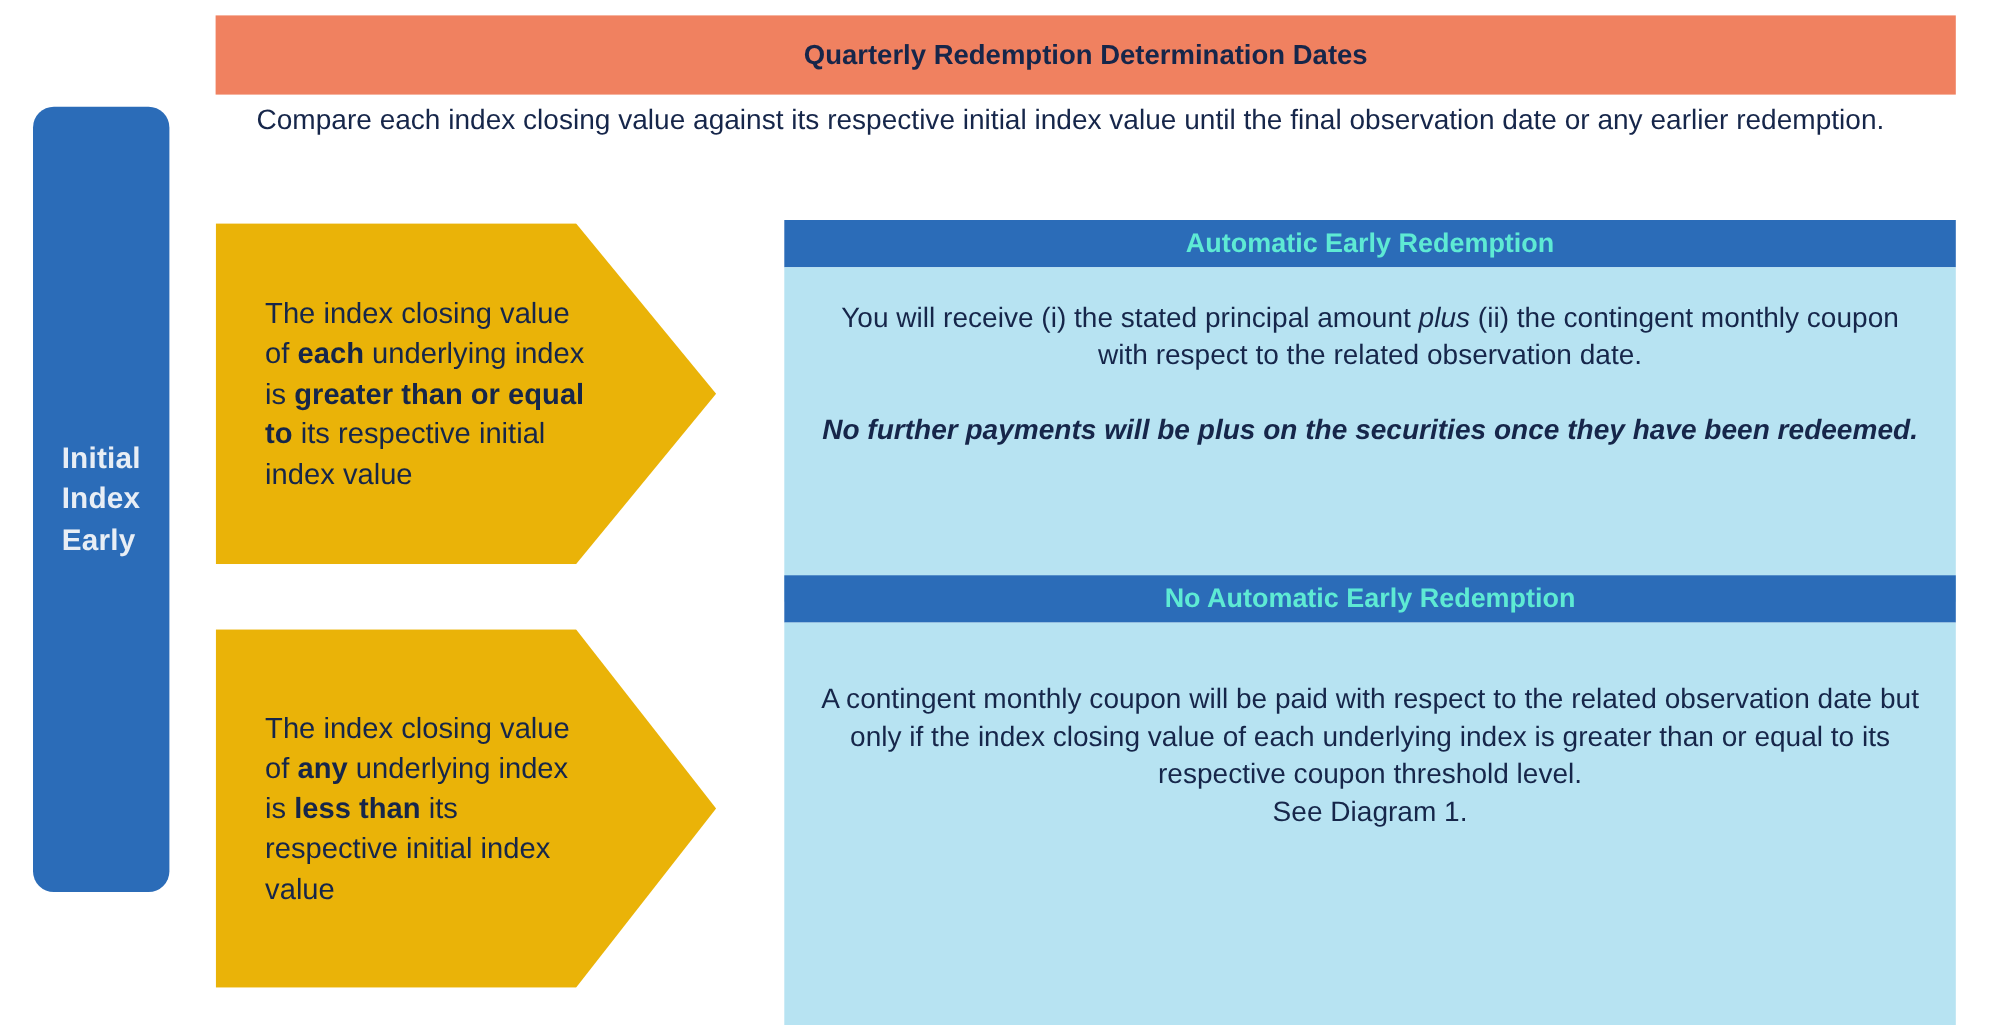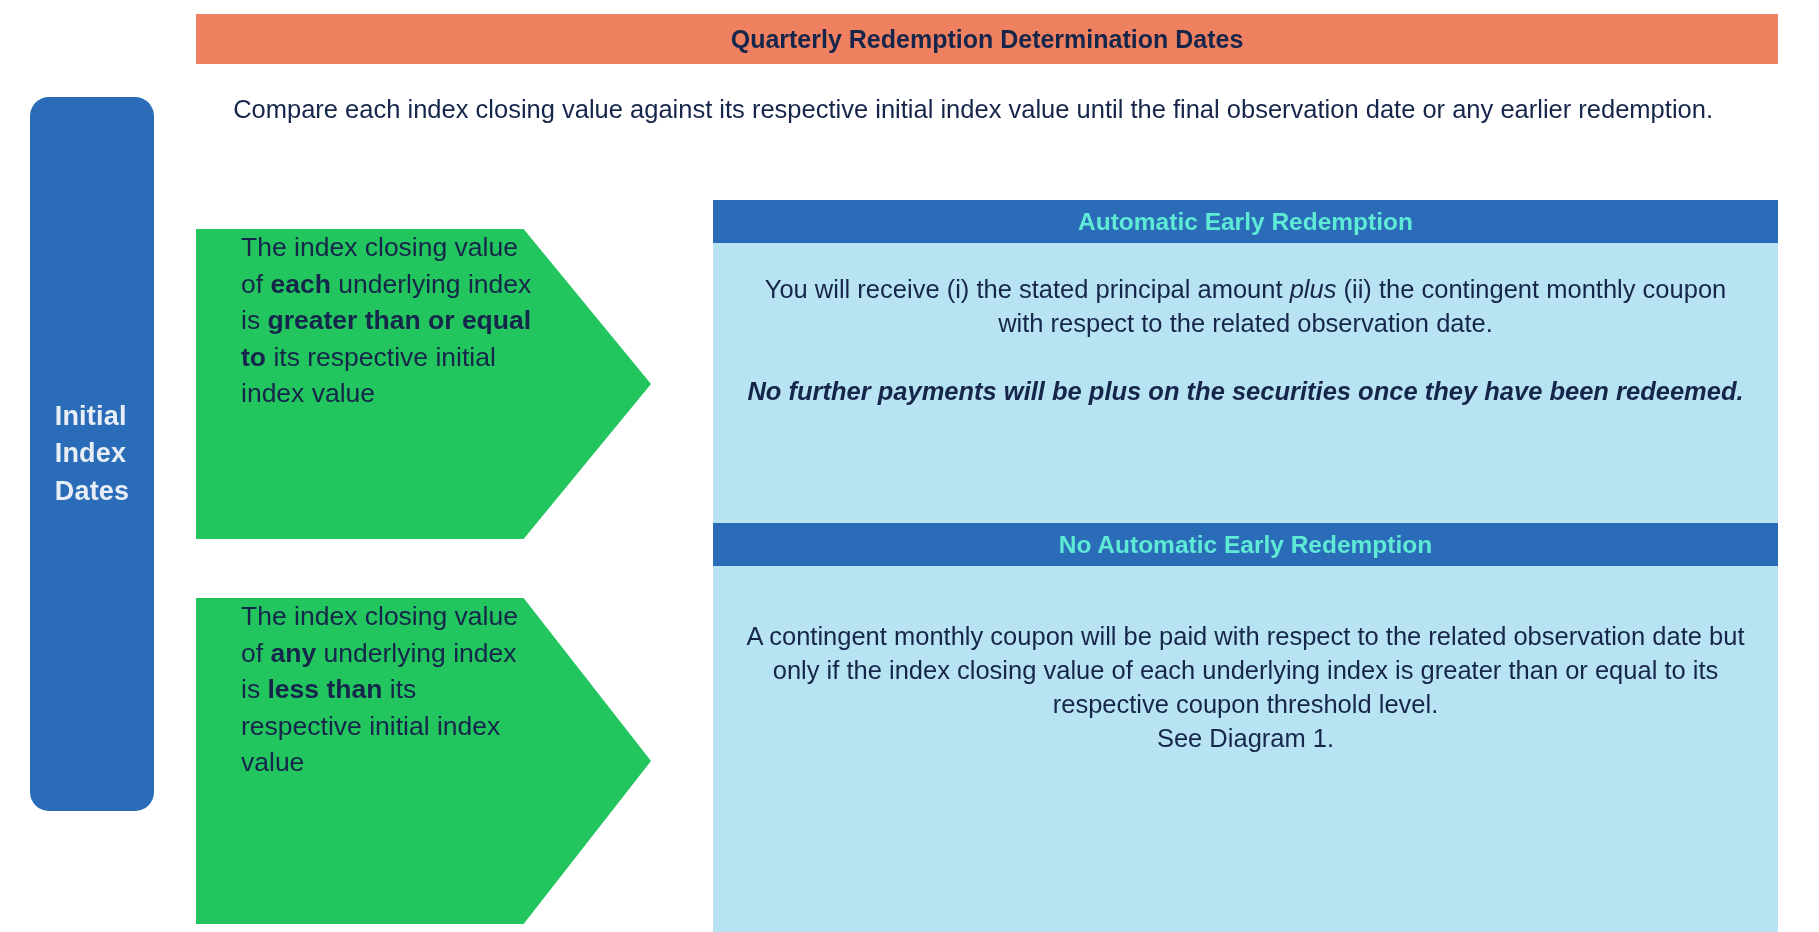"Quarterly Redemption Determination Dates" .title-banner { height: 50px -> 72px }
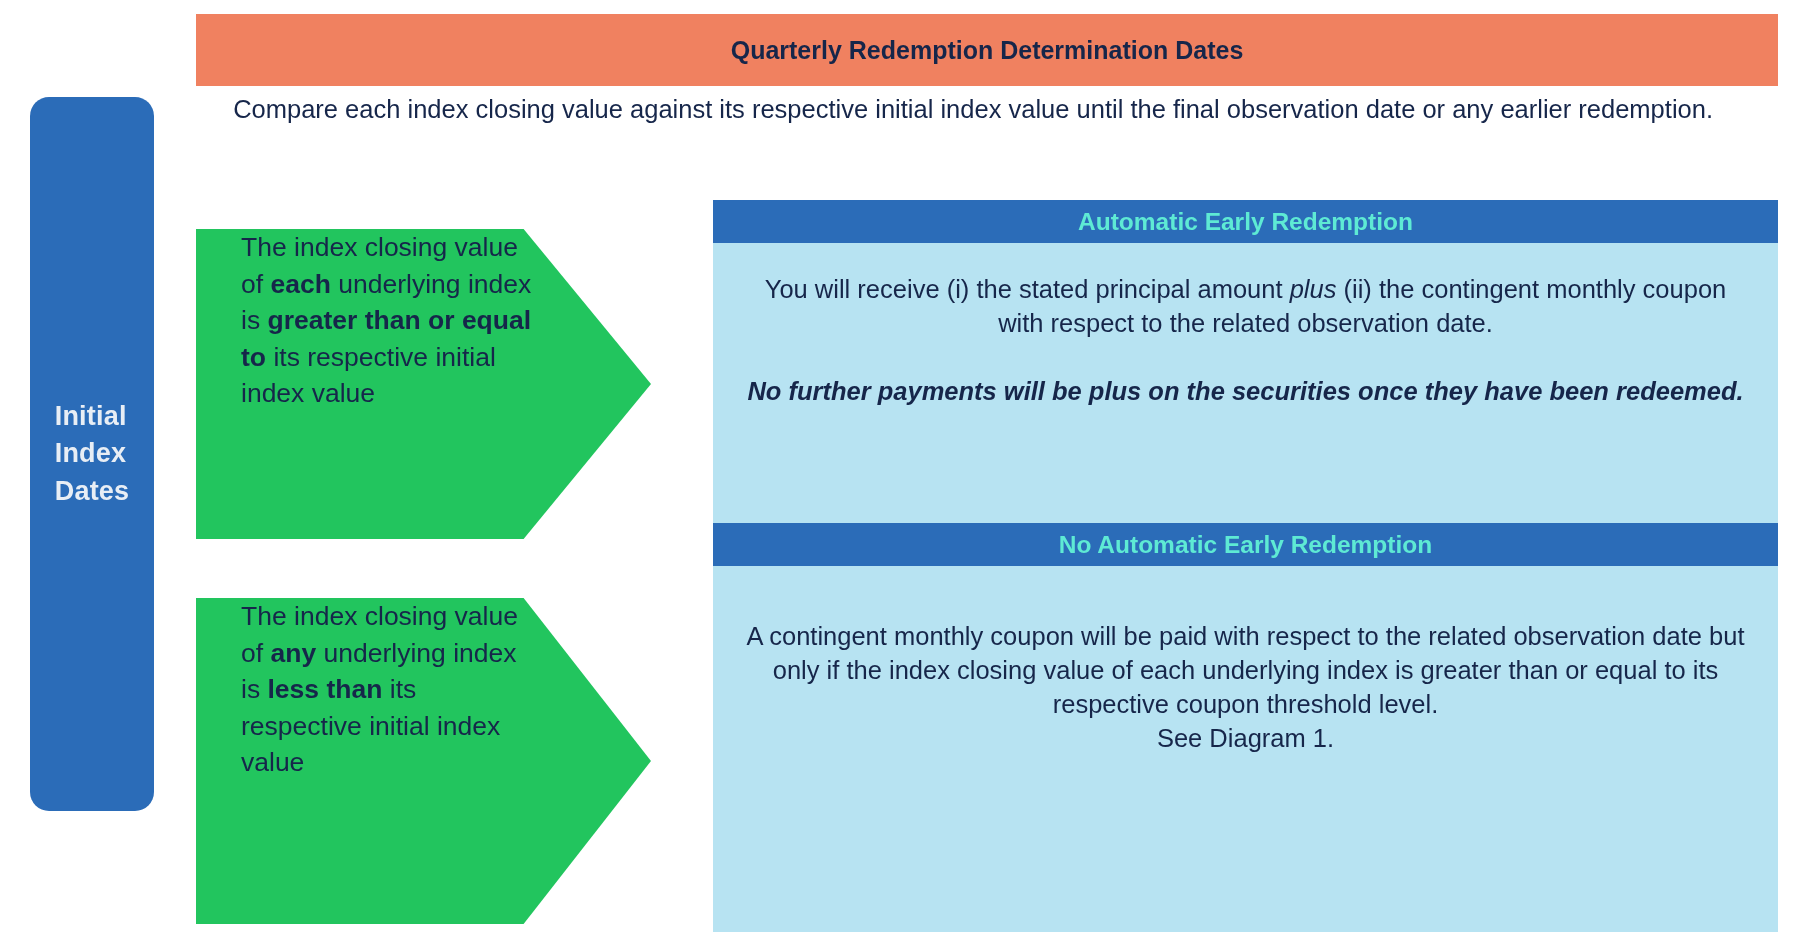"The index closing value of" .arrow { align-items: flex-start -> center; background: #22c55e -> #eab308; margin-top: 26px -> none }
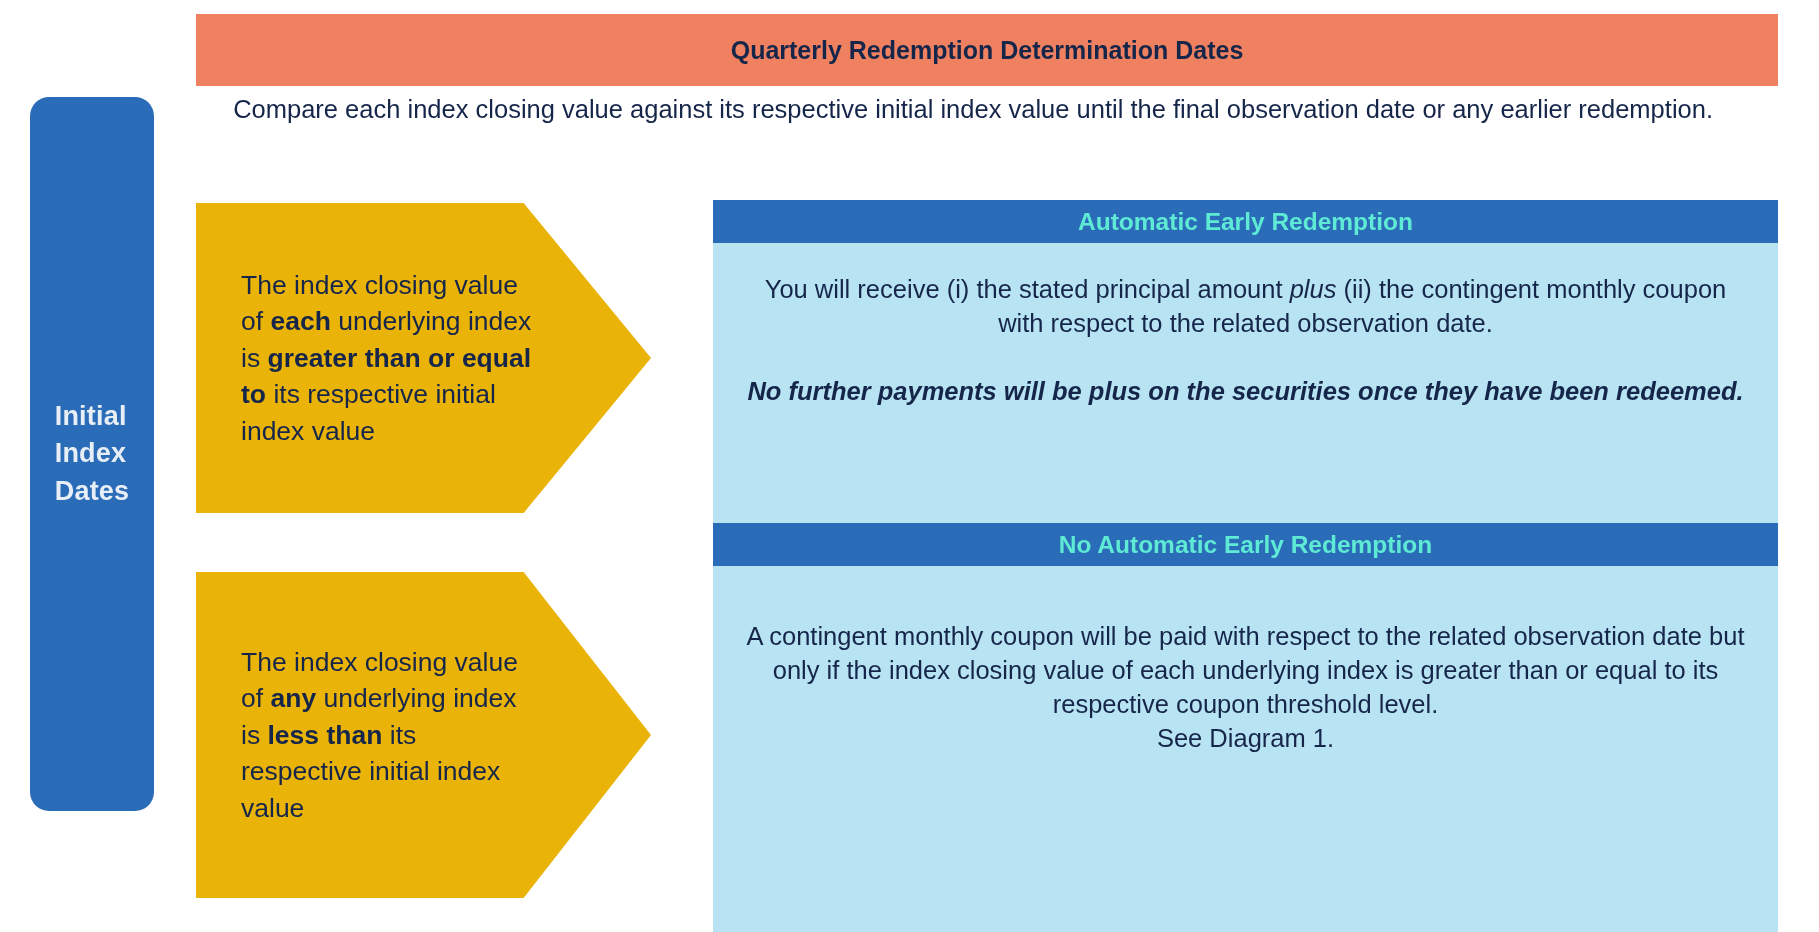"Dates" div { text: Dates -> Early }
